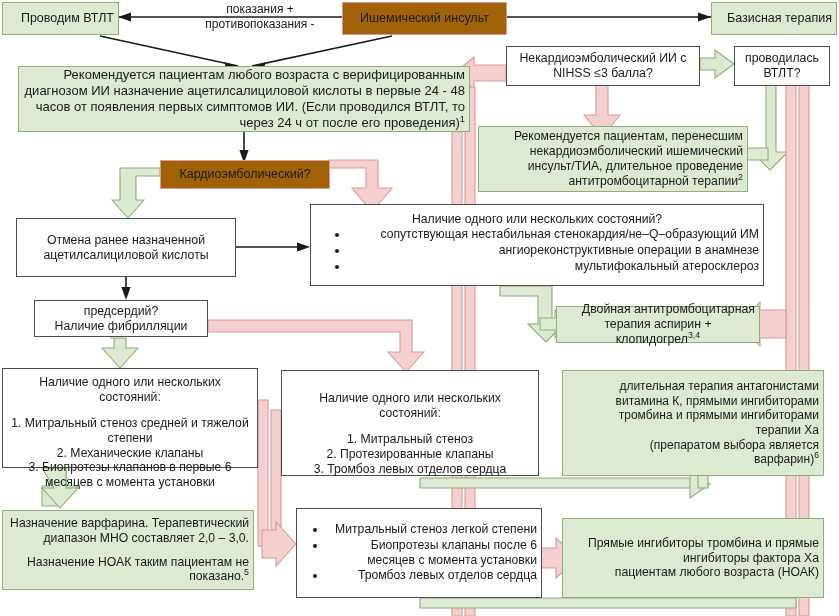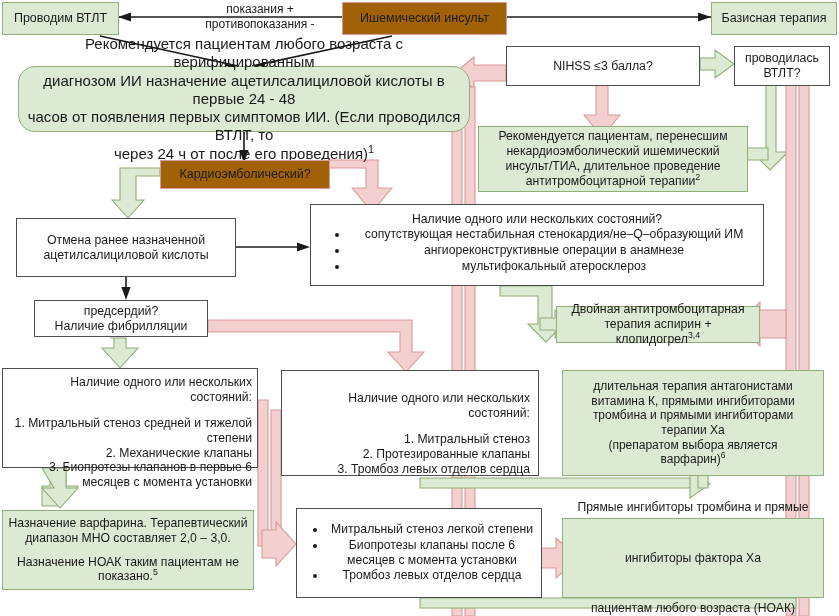"Проводим ВТЛТ" .green { align-items: none -> flex-end }
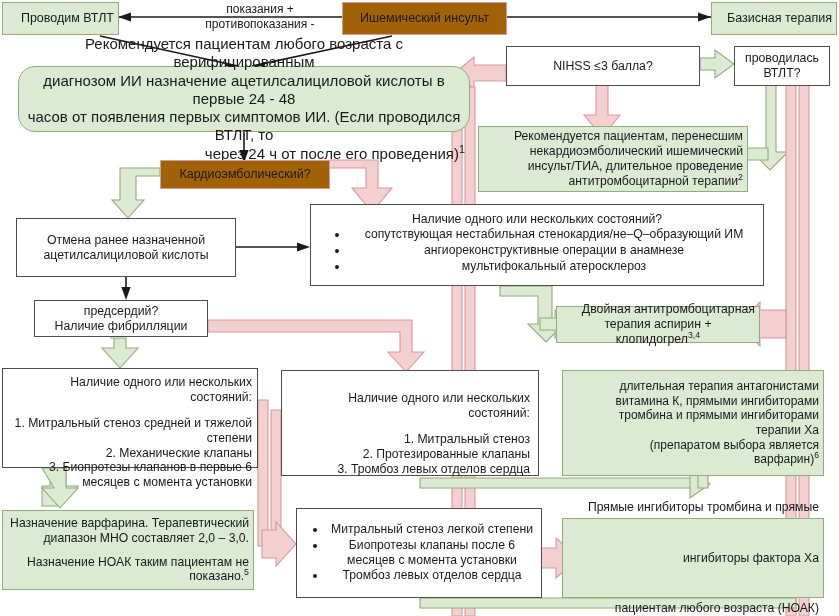"Некардиоэмболический ИИ с" span { html: none -> <span>Некардиоэмболический ИИ с</span> }
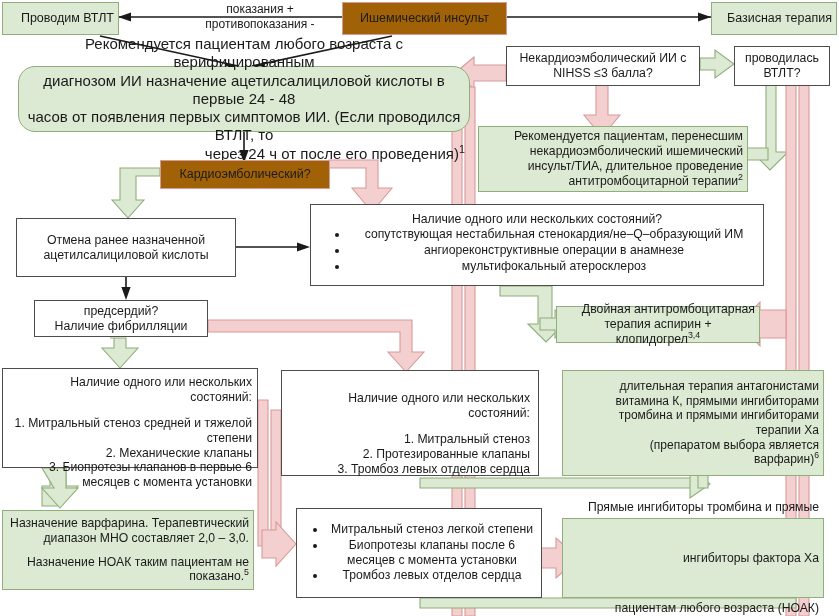"Рекомендуется пациентам любого возраста" div.node { border-radius: 17px -> none; font-size: 15px -> 13px }
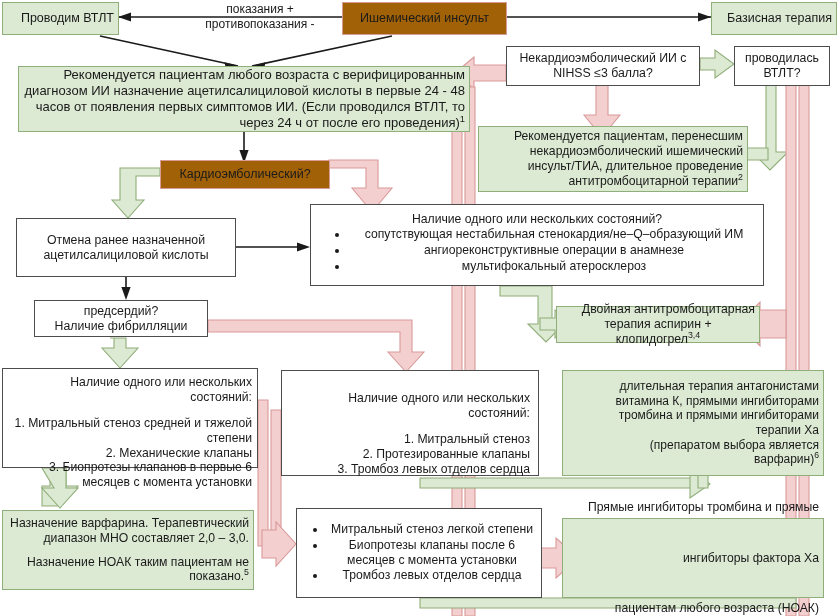"сопутствующая нестабильная" .node ul { text-align: center -> right }
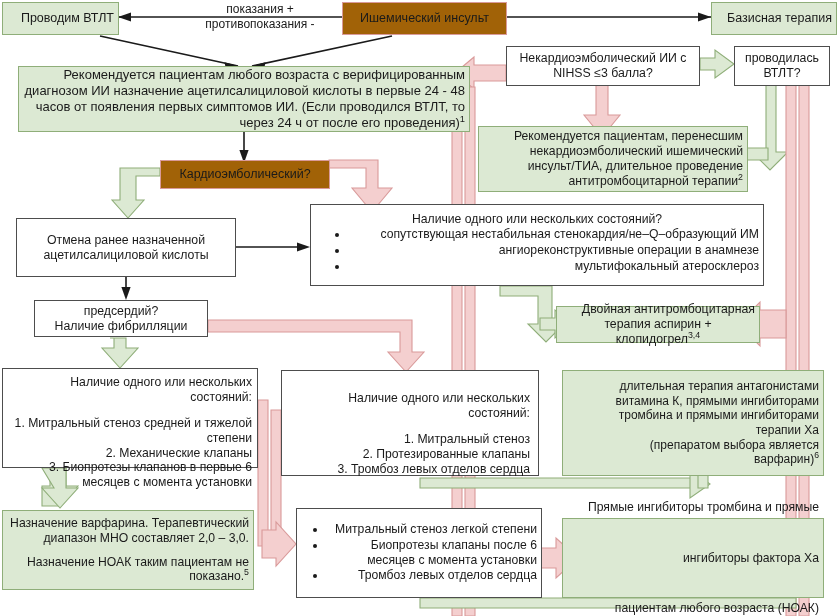"Наличие одного или нескольких состояний:" .left { text-align: right -> center }
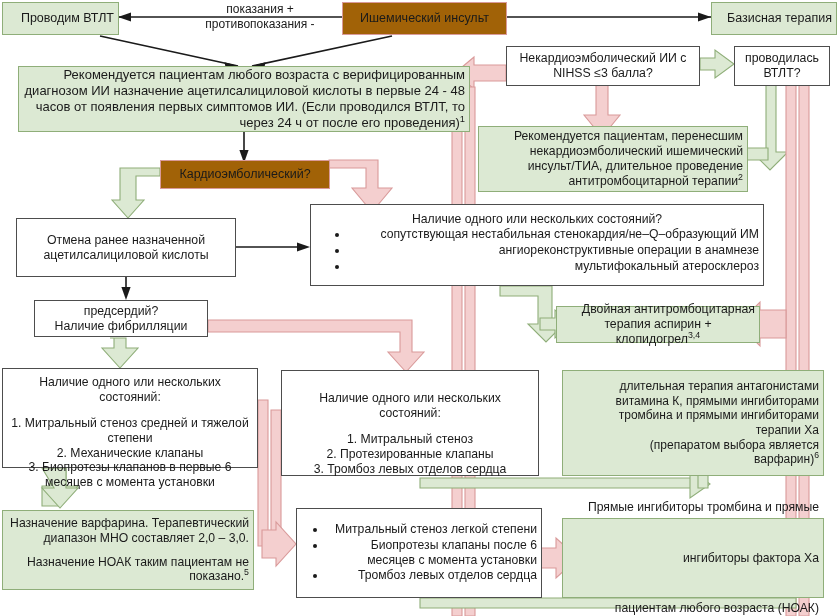"Прямые ингибиторы тромбина и прямые" div.node { gap: 36px -> none }
